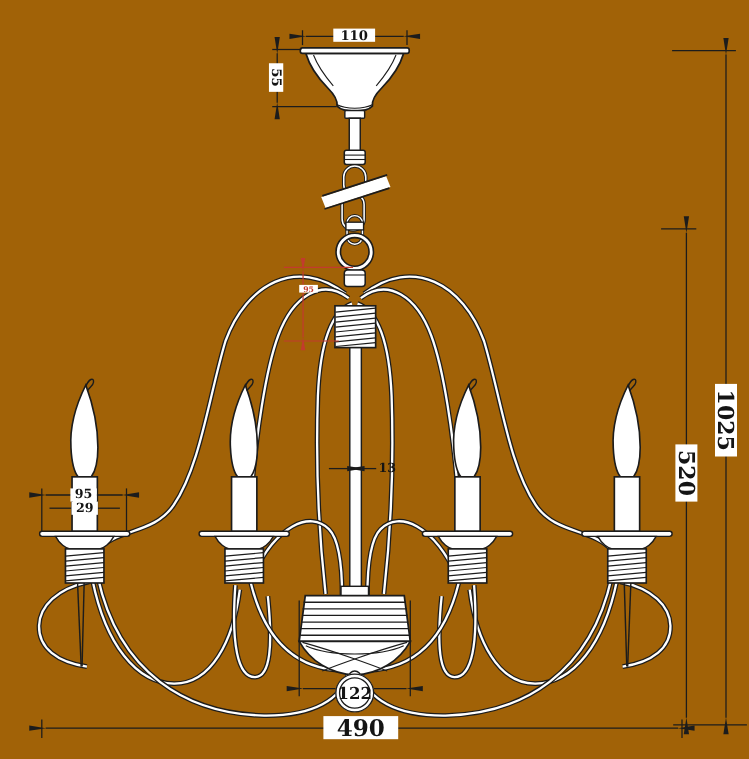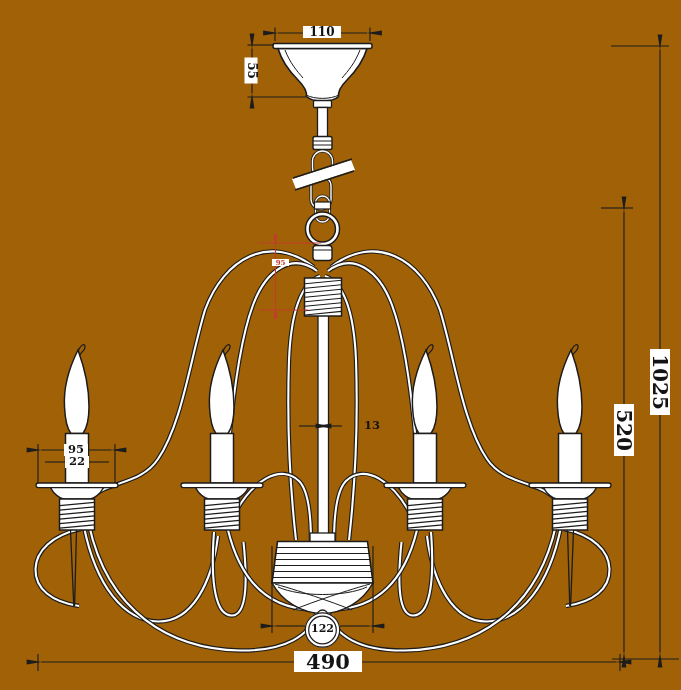"13" div.lbl { margin-left: 20px -> none }
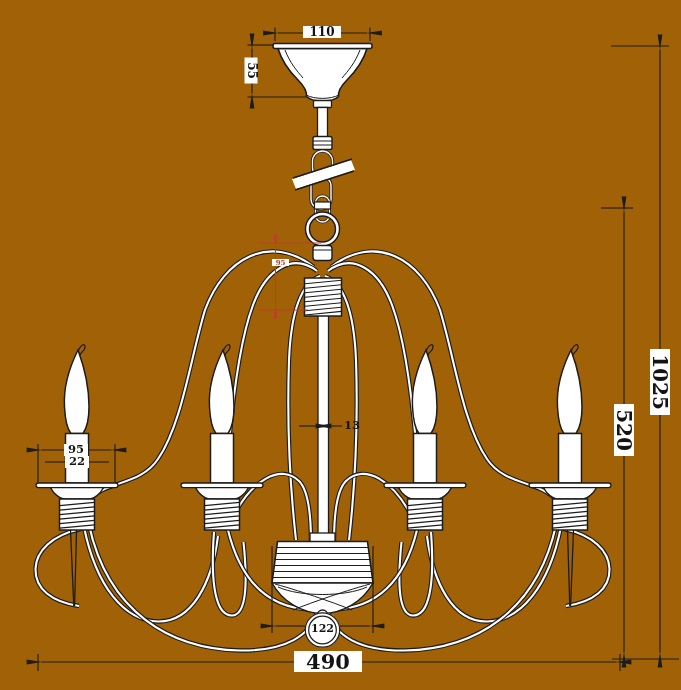"22" div.lbl { text: 22 -> 29 }
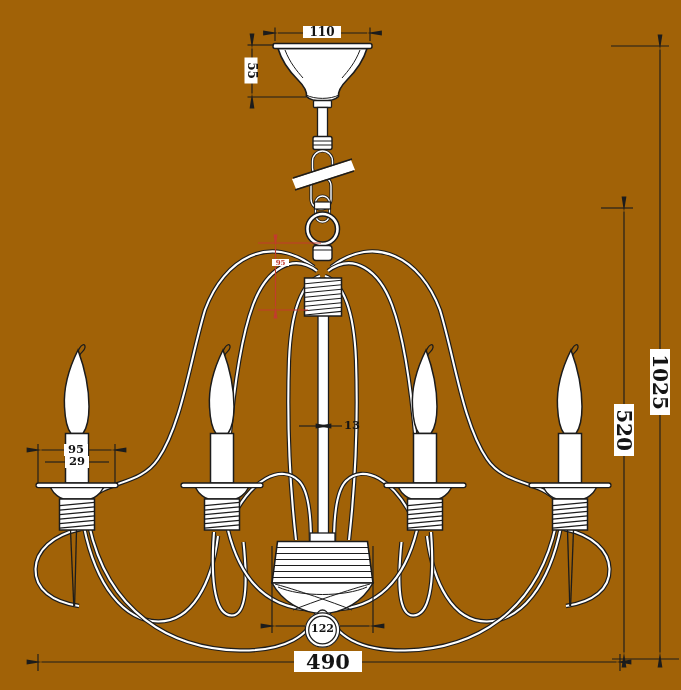"122" div.lbl { font-size: 11px -> 15px }
